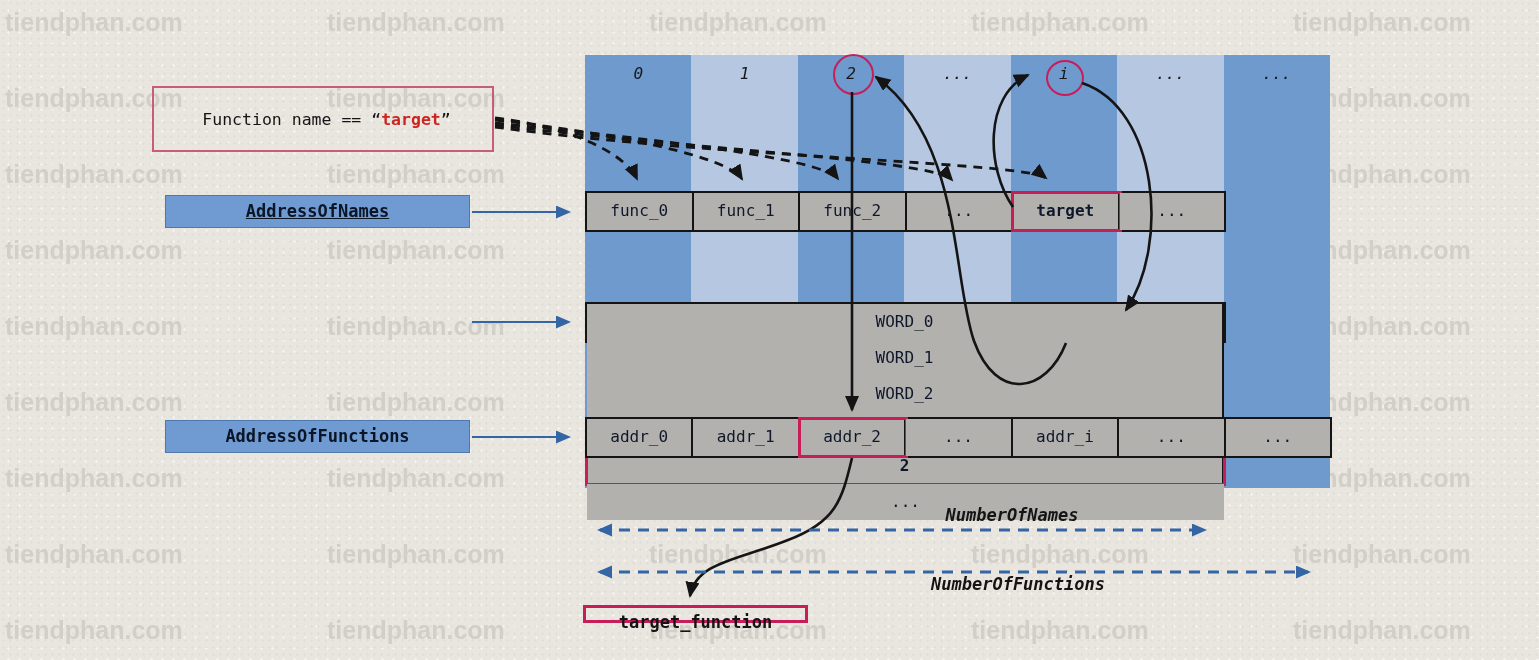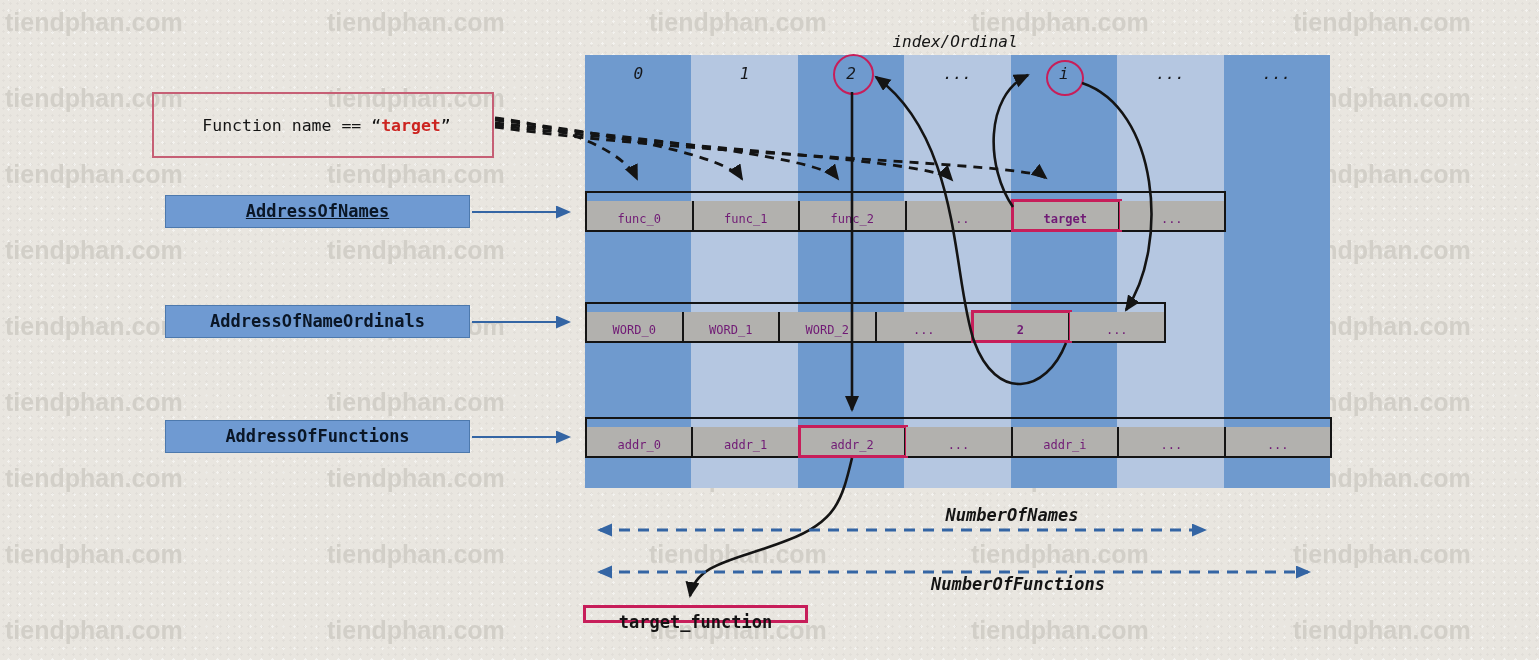"index/Ordinal" div.index-title { html: <div>index/Ordinal</div> -> none }
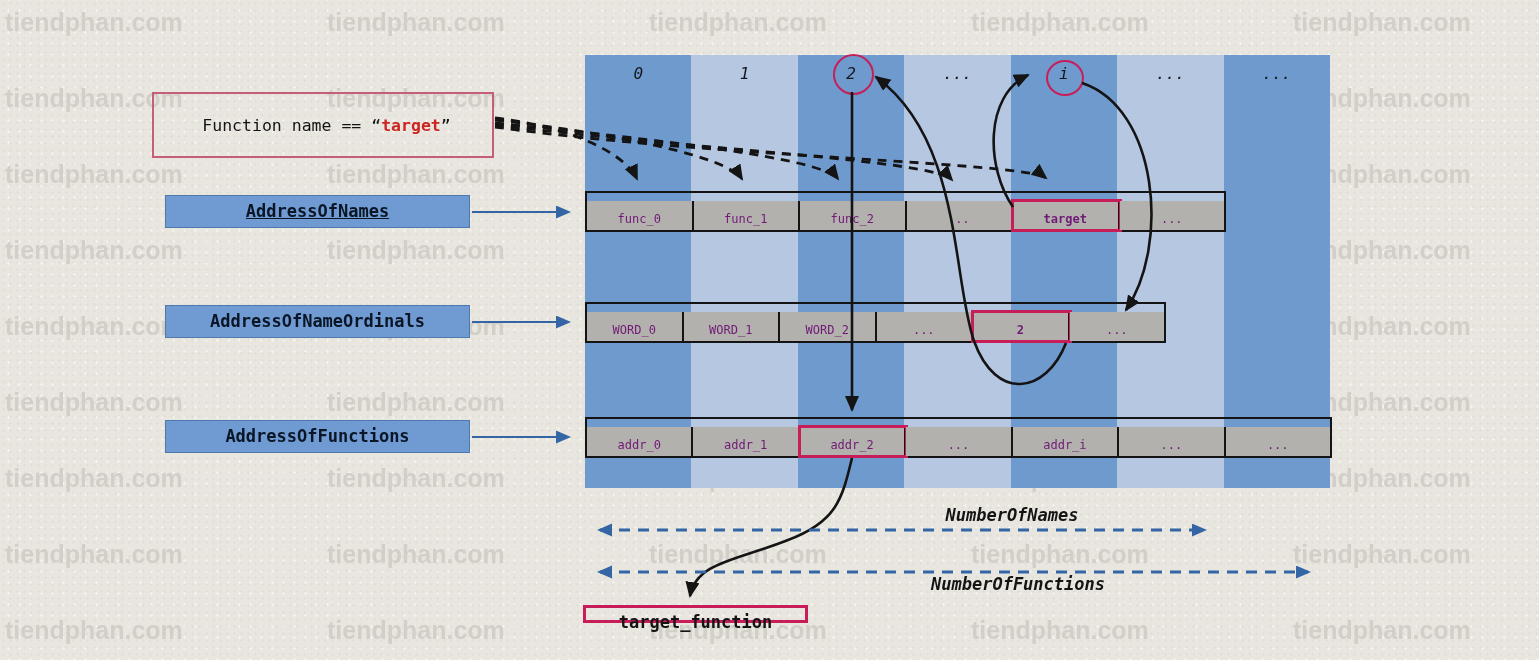"Function name == “target”" .cond-box { top: 92px -> 86px }
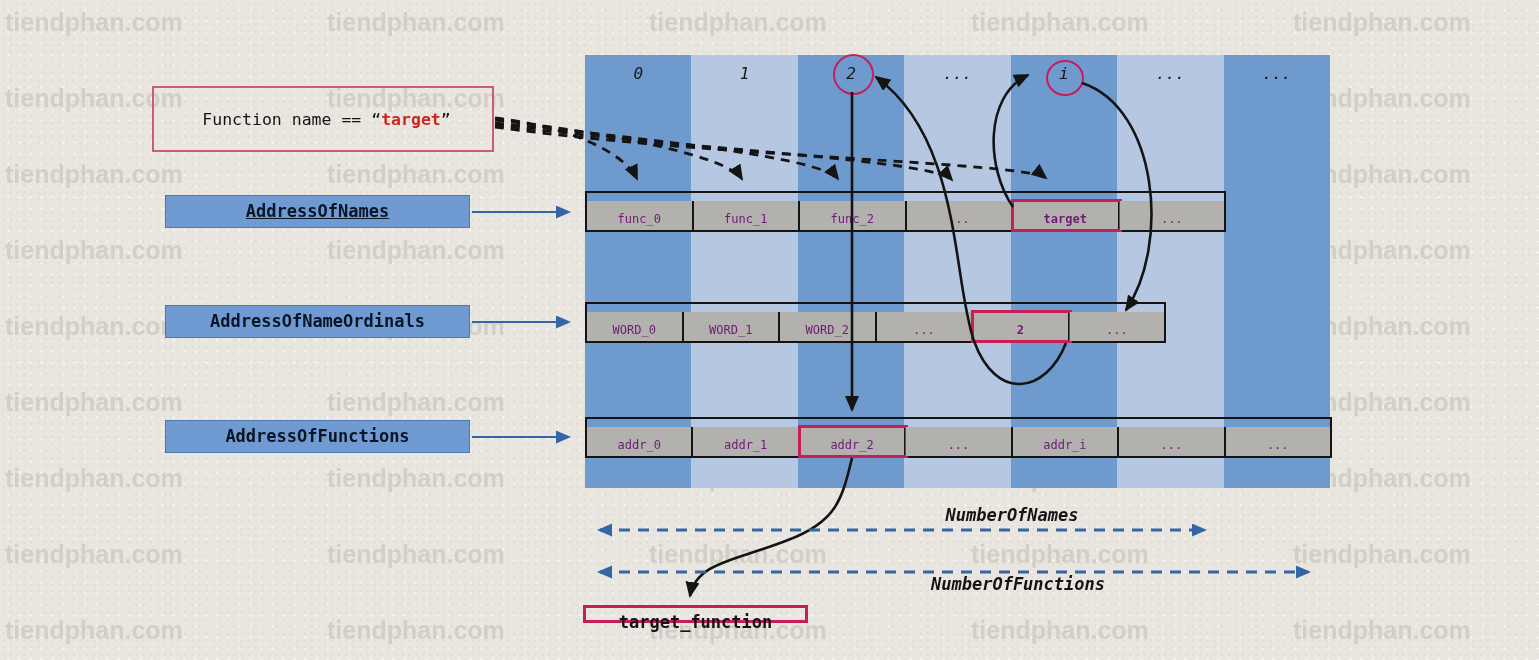"func_0" .cell { color: #701a75 -> #0f172a; font-size: 12px -> 16px; margin-top: 8px -> none }
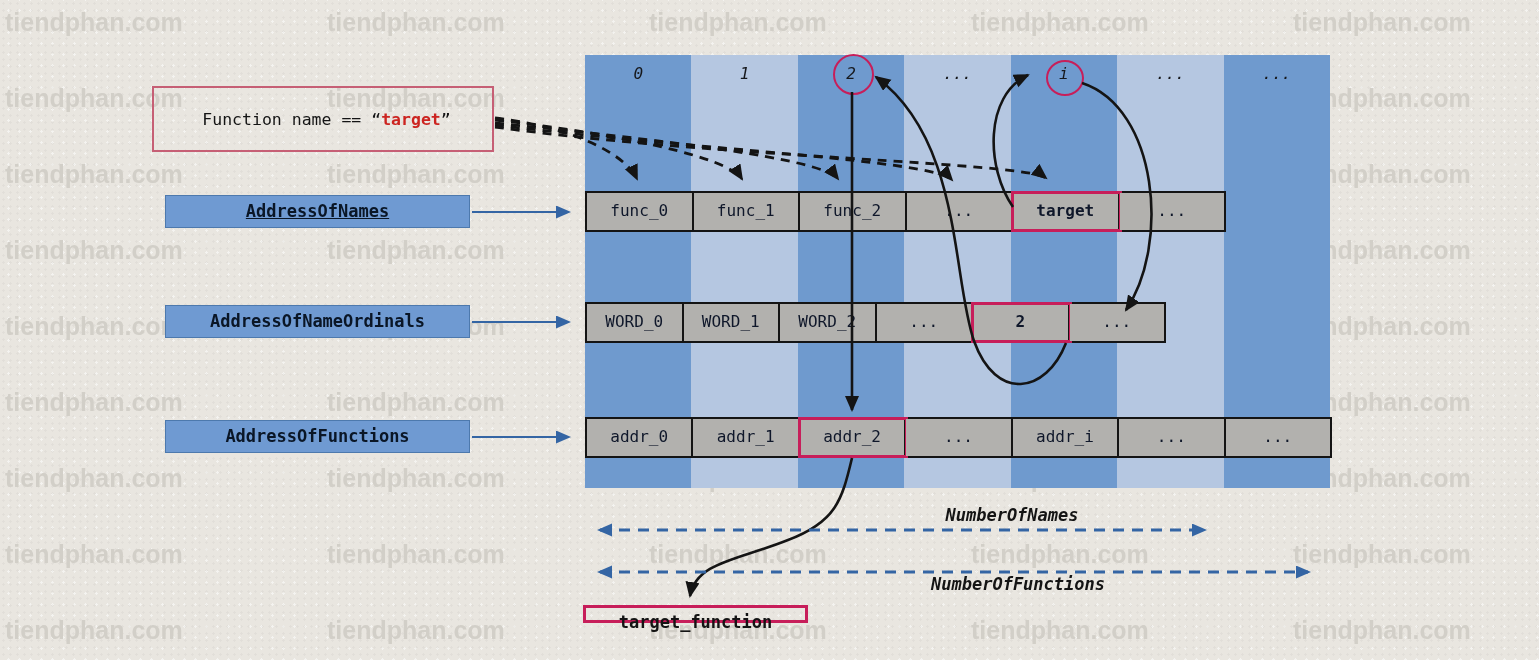"AddressOfNameOrdinals" div.ptr { html: <div>AddressOfNameOrdinals</div> -> none }
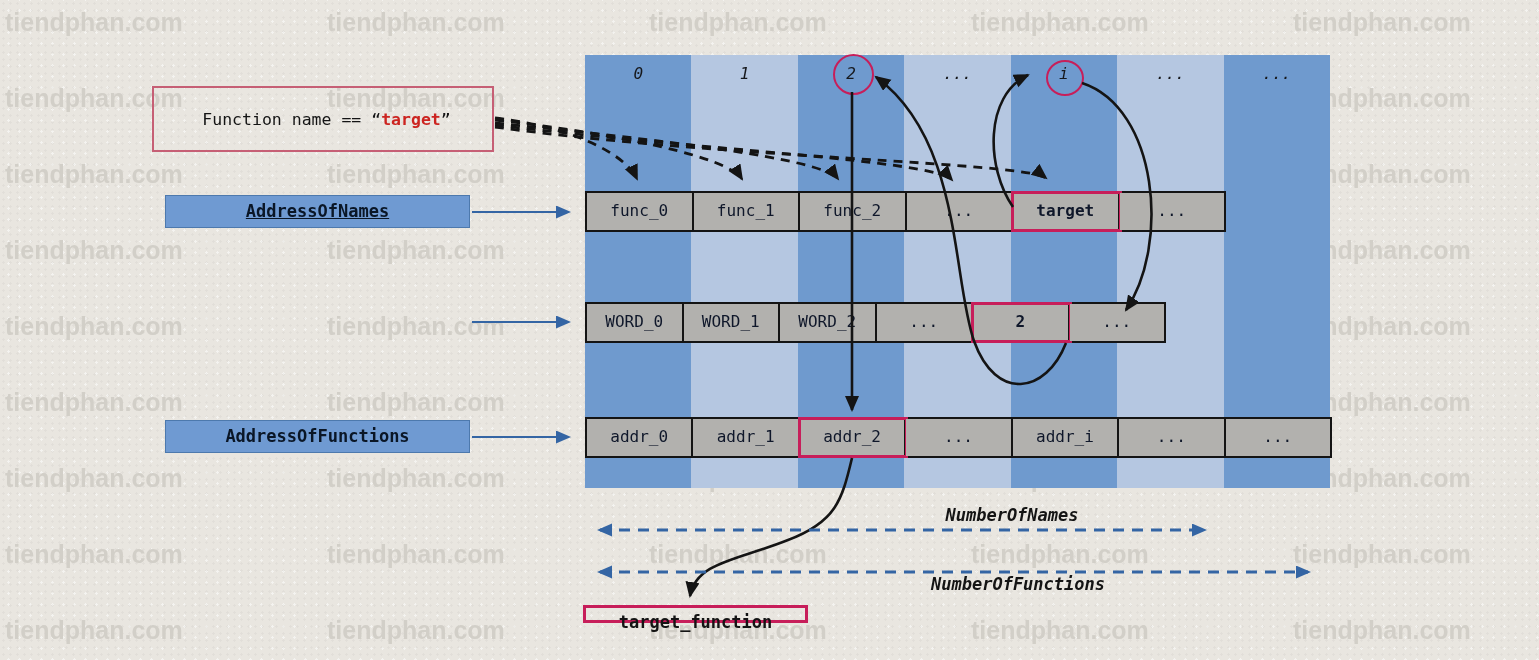"WORD_0" #row-ordinals { flex-direction: none -> column; width: 581px -> 641px }
